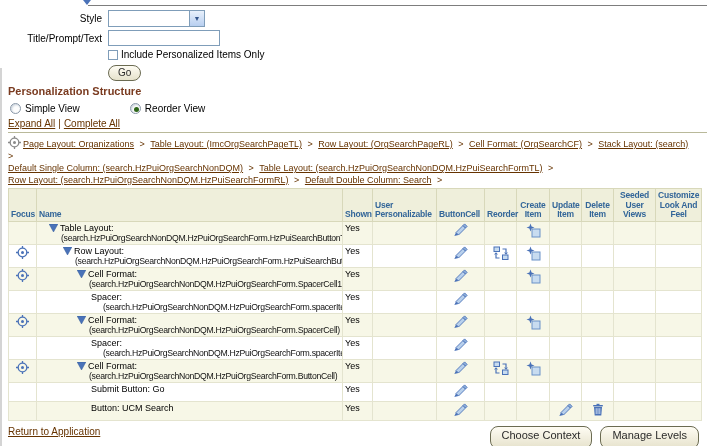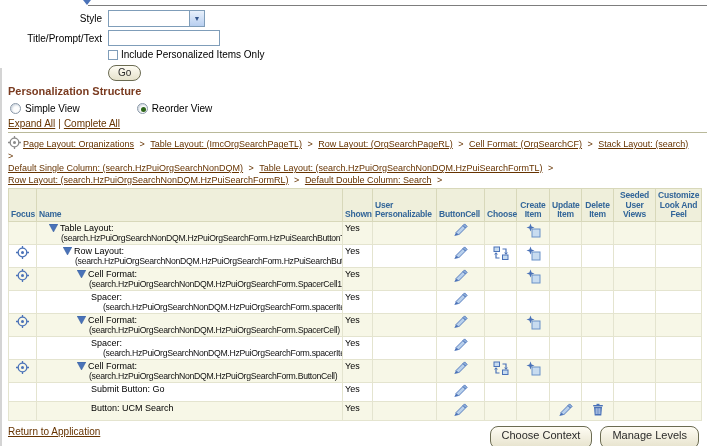"Simple View" .view-row { gap: 21px -> 14px }
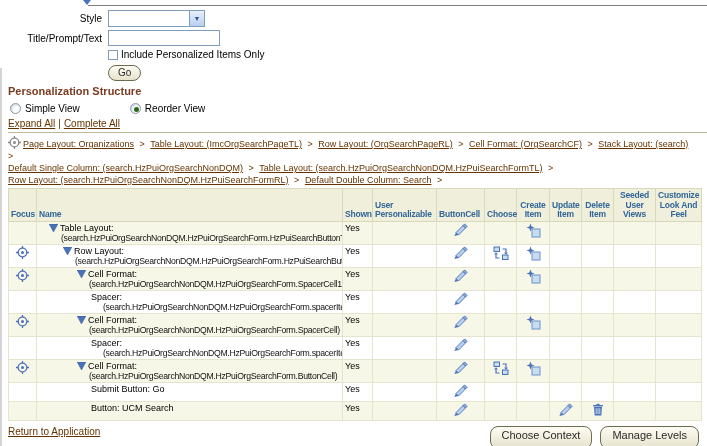"Choose" th { text: Choose -> Reorder }
